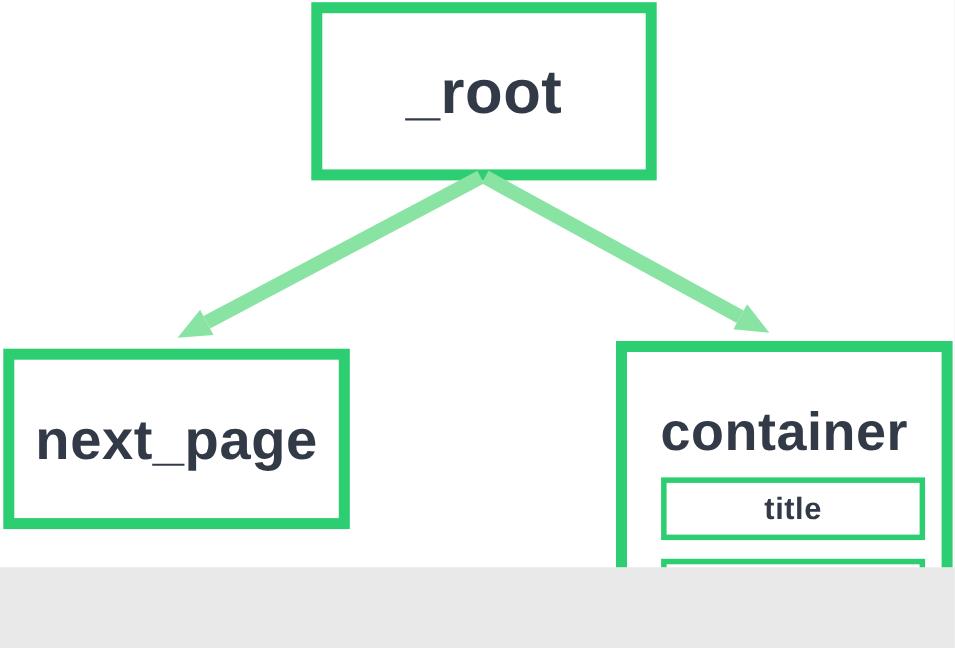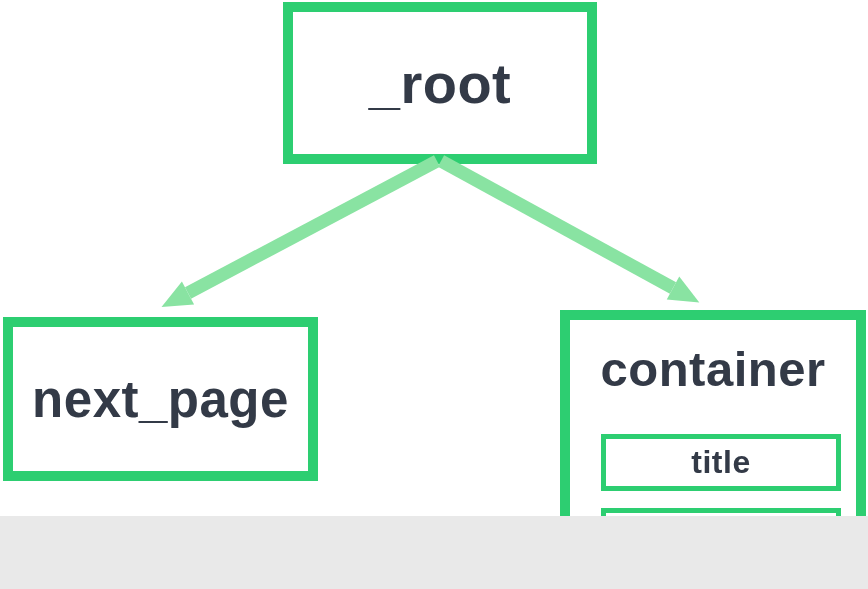"container" #container-title-area { top: 313px -> 337px }
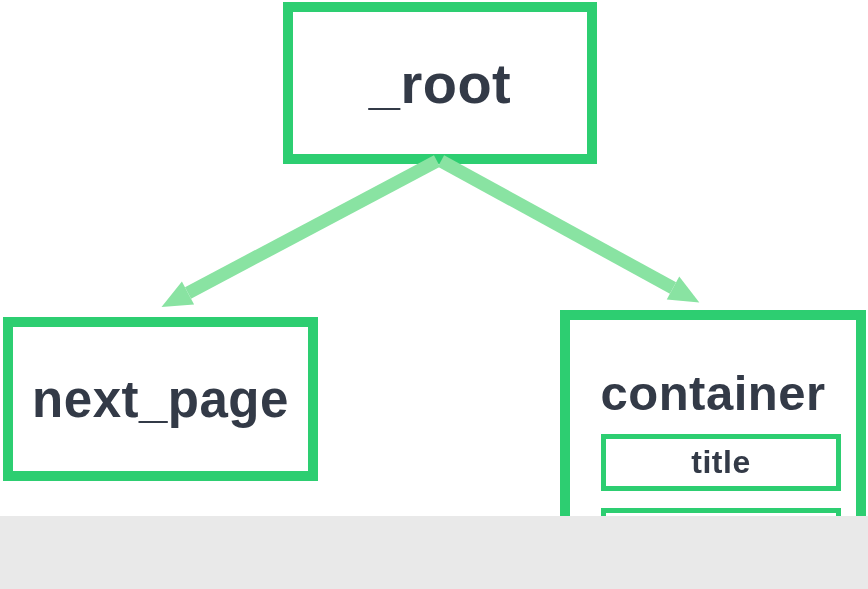"title" .field .node-label { font-size: 32px -> 28px }
